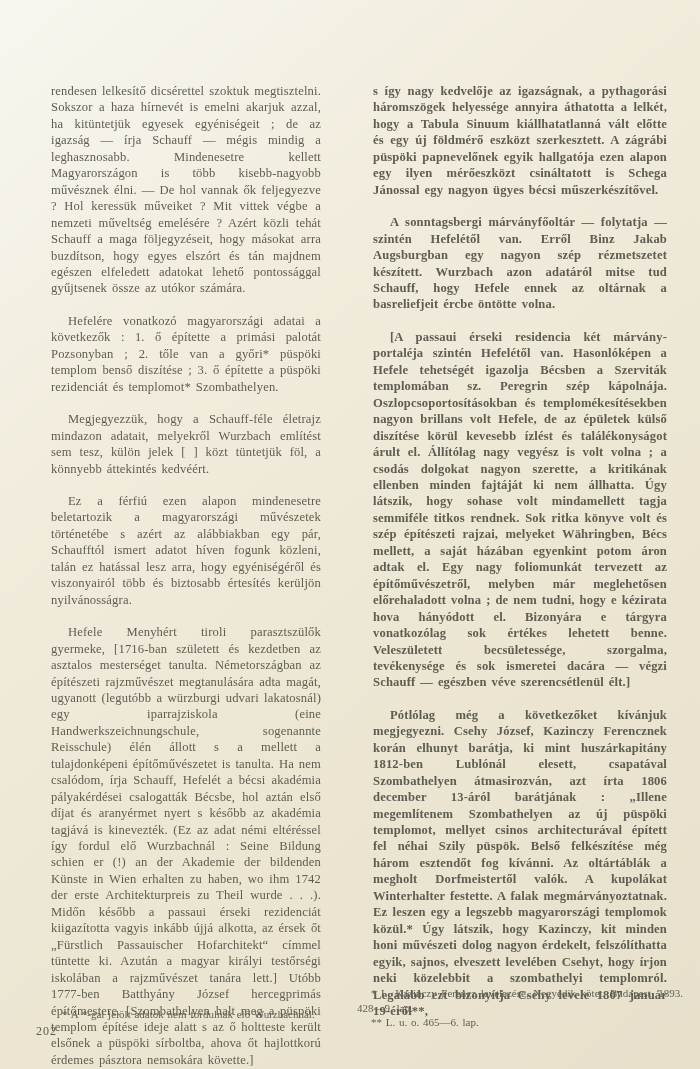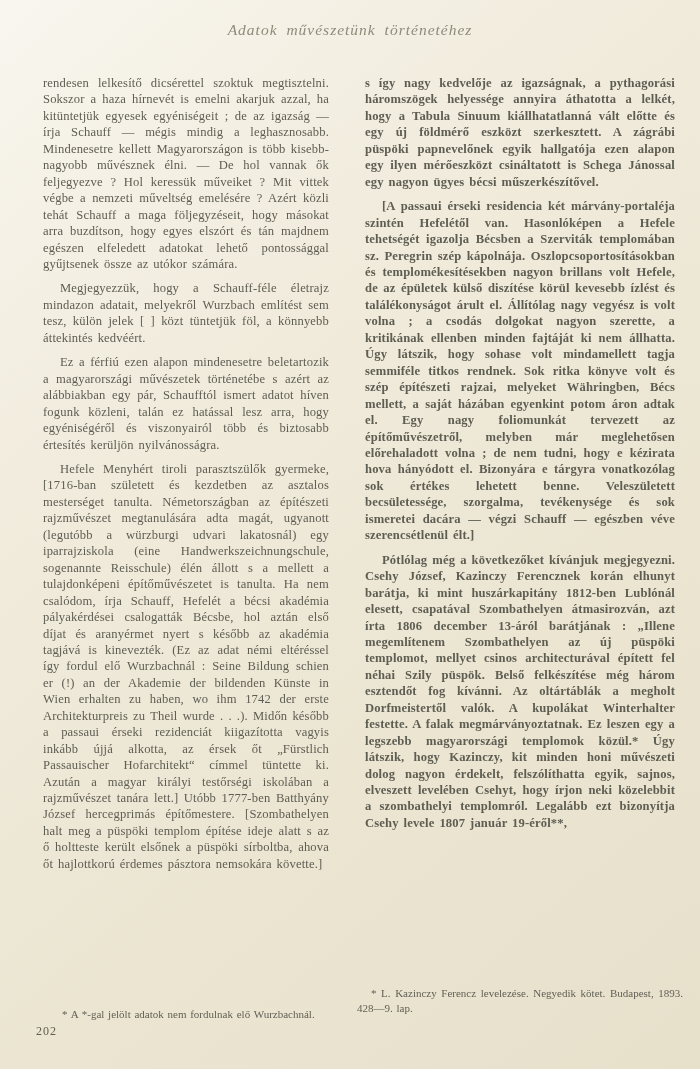"Adatok művészetünk történetéhez" div.running-head { html: <div>Adatok művészetünk történetéhez</div> -> none }
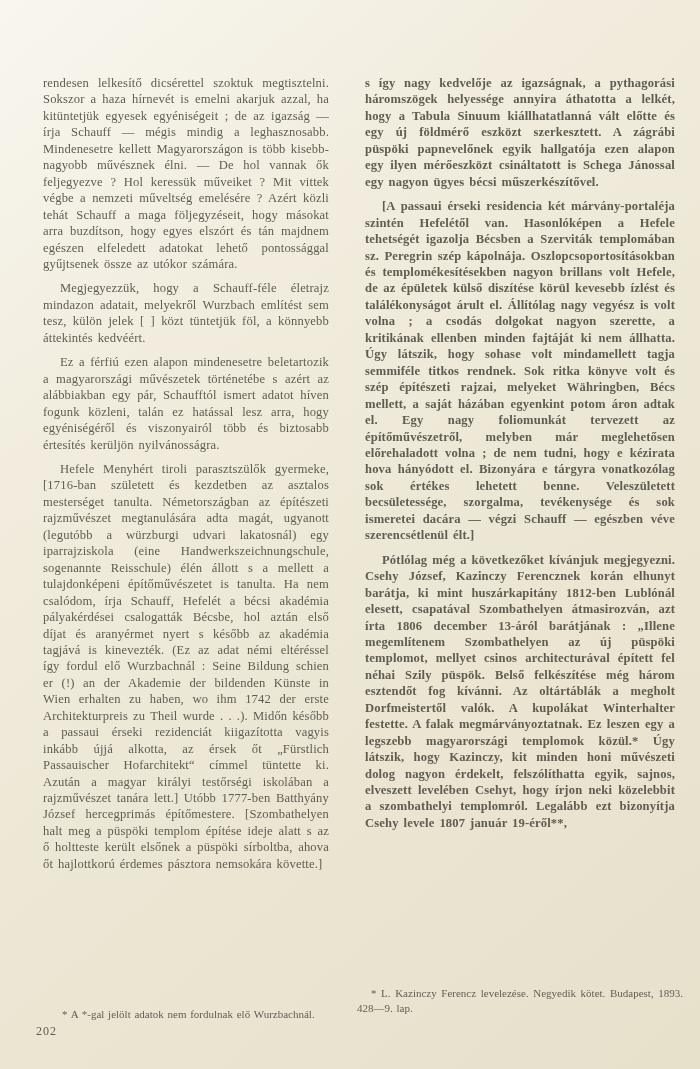"rendesen lelkesítő dicsérettel szoktuk" .col p { margin: 8px -> 16px }
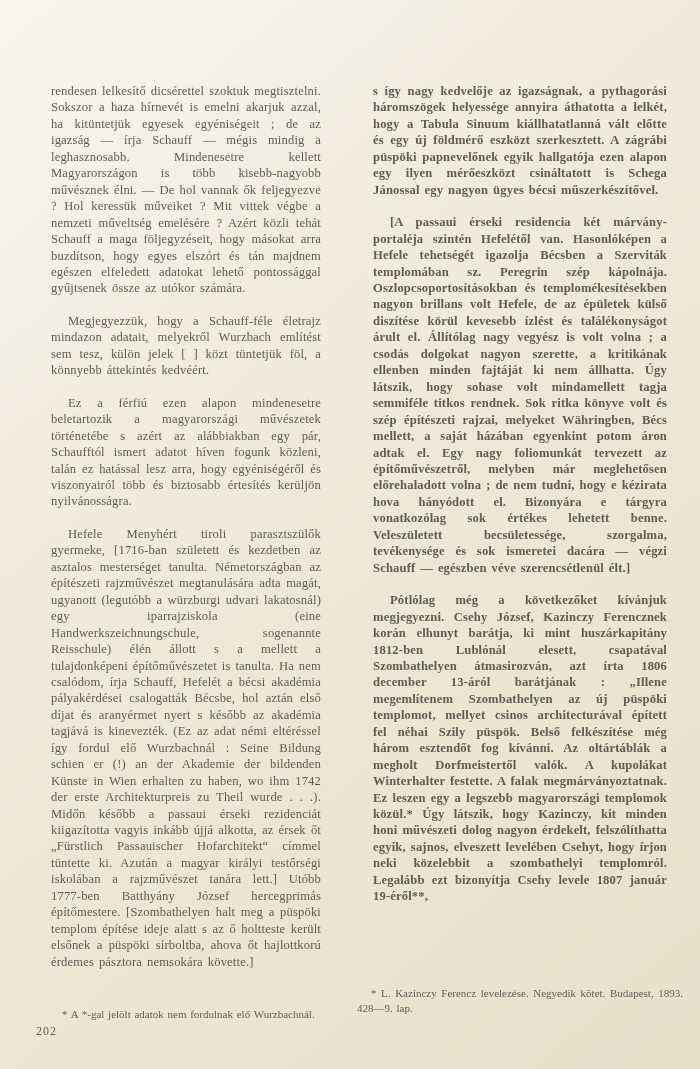"A sonntagsbergi márványfőoltár —" p.indent { html: none -> <p>A sonntagsbergi márványfőoltár — folytatja — szintén Hefelétől van. Erről Binz Jakab Augsburgban egy nagyon szép rézmetszetet készített. Wurzbach azon adatáról mitse tud Schauff, hogy Hefele ennek az oltárnak a basreliefjeit ércbe öntötte volna.</p> }
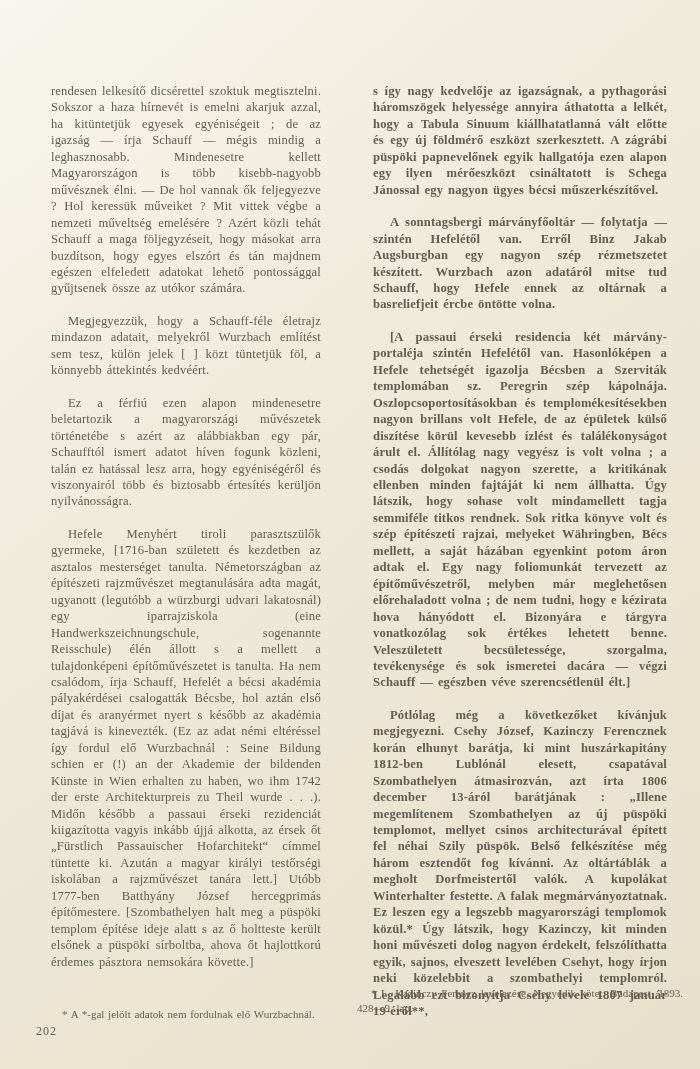"Hefelére vonatkozó magyarországi adatai" p.indent { html: none -> <p>Hefelére vonatkozó magyarországi adatai a következők : 1. ő építette a primási palotát Pozsonyban ; 2. tőle van a győri* püspöki templom benső diszítése ; 3. ő építette a püspöki rezidenciát és templomot* Szombathelyen.</p> }
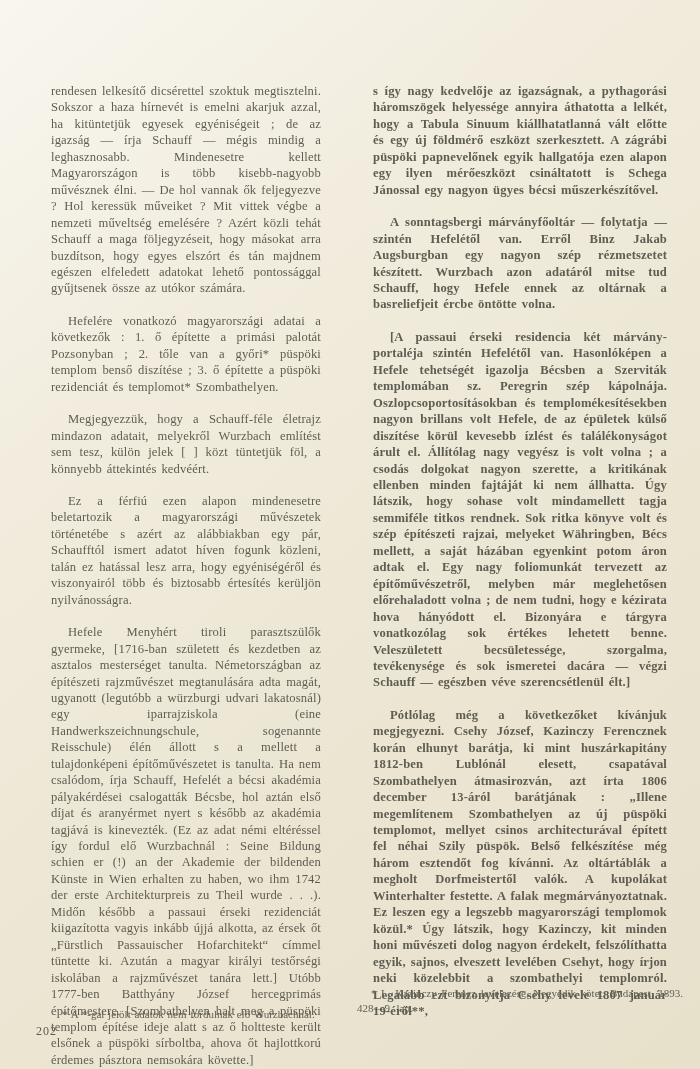"** L. u. o. 465—6." p { html: none -> <p>** L. u. o. 465—6. lap.</p> }
